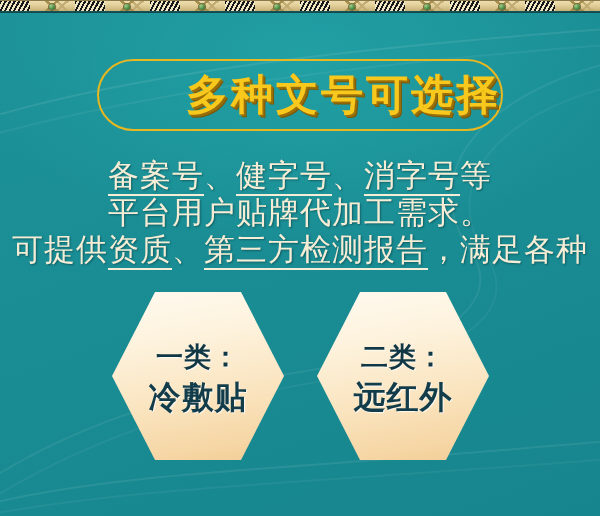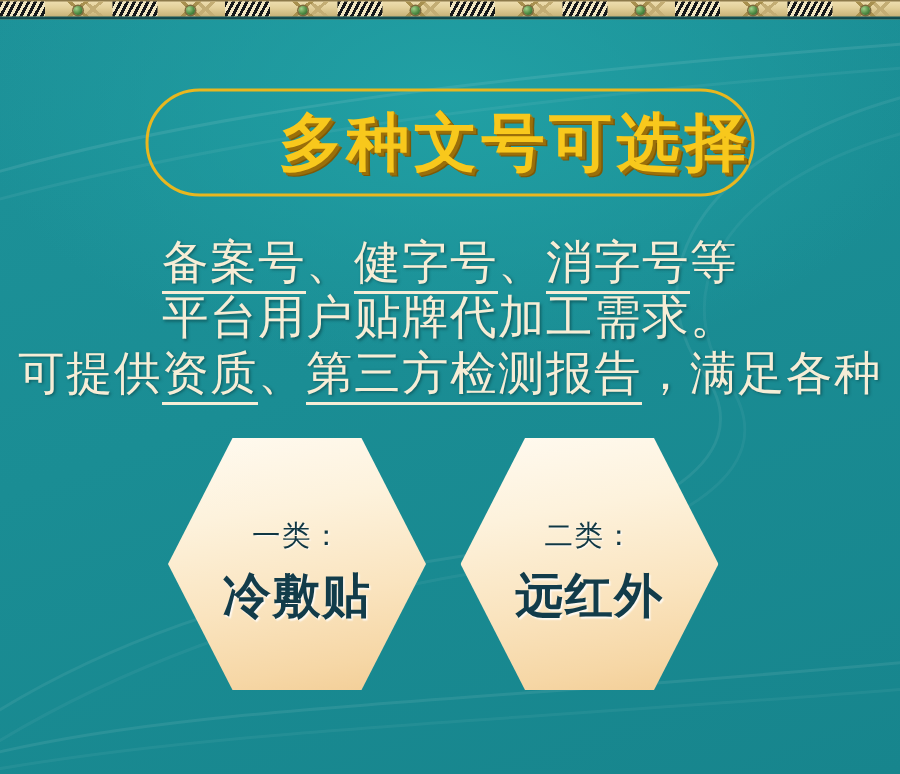"一类：" .hex-heading { font-size: 19px -> 27px; font-weight: 400 -> 700 }
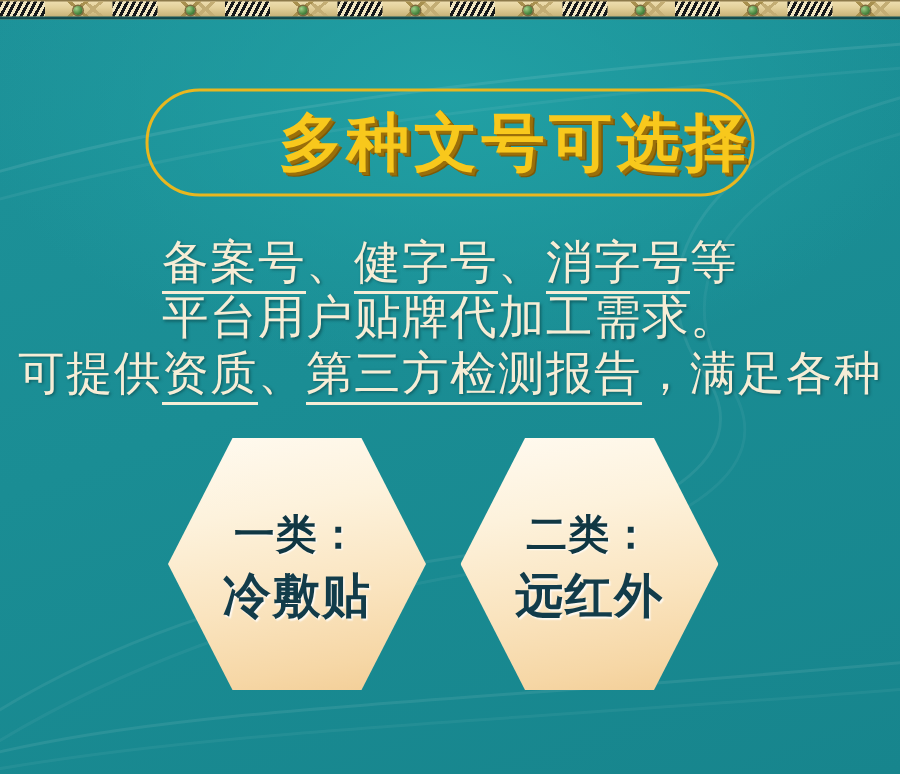"二类：" .hex-2 { left: 307px -> 317px }
